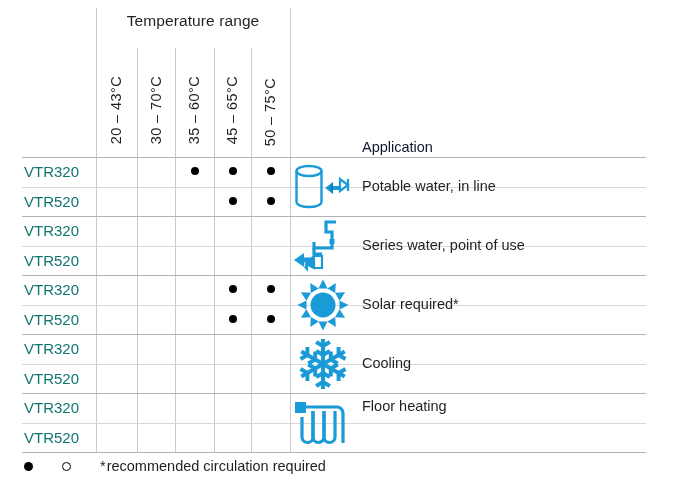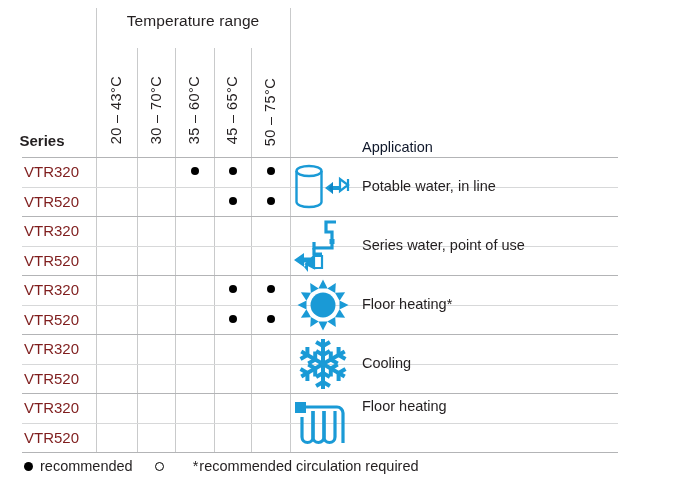"Temperature range" #root { padding-left: none -> 28px }
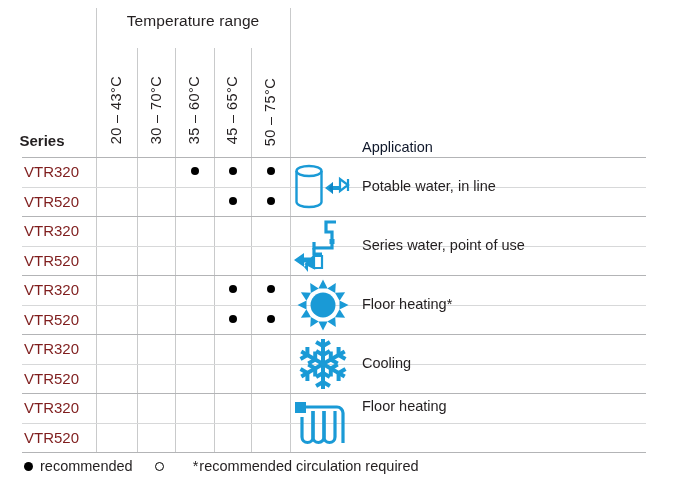"Series" div.series-label { html: <div>Series</div> -> none }
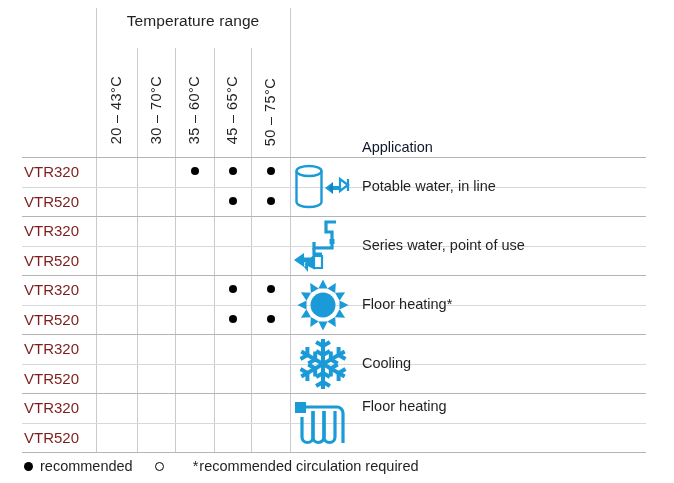"VTR320" .series-cell { color: #7f1d1d -> #0f766e }
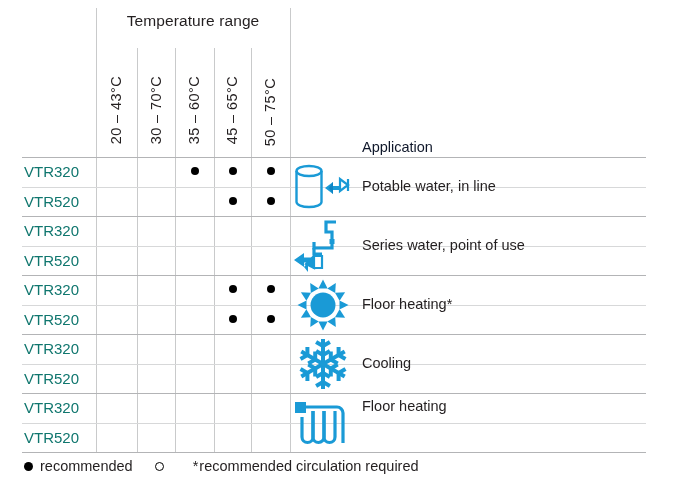"Floor heating*" div.app-name { text: Floor heating -> Solar required }
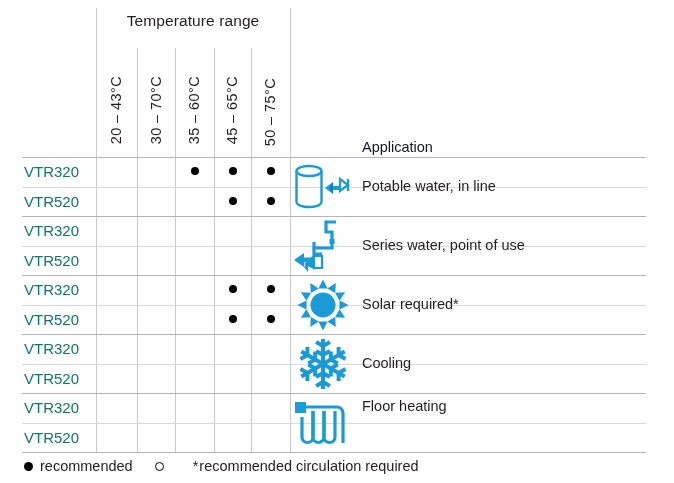"recommended" span { html: <span>recommended</span> -> none }
